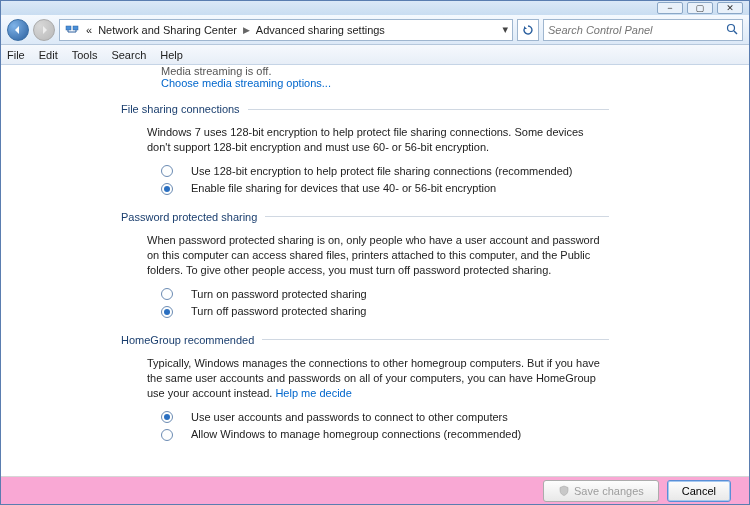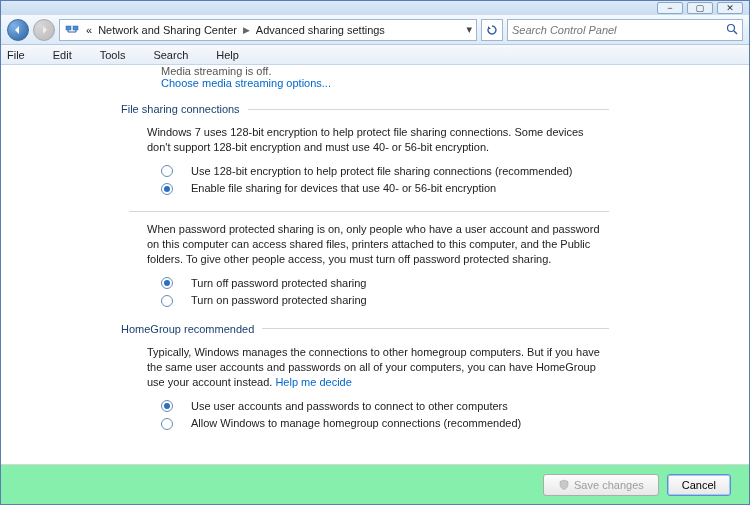"Search Control Panel" .search { width: 236px -> 200px }
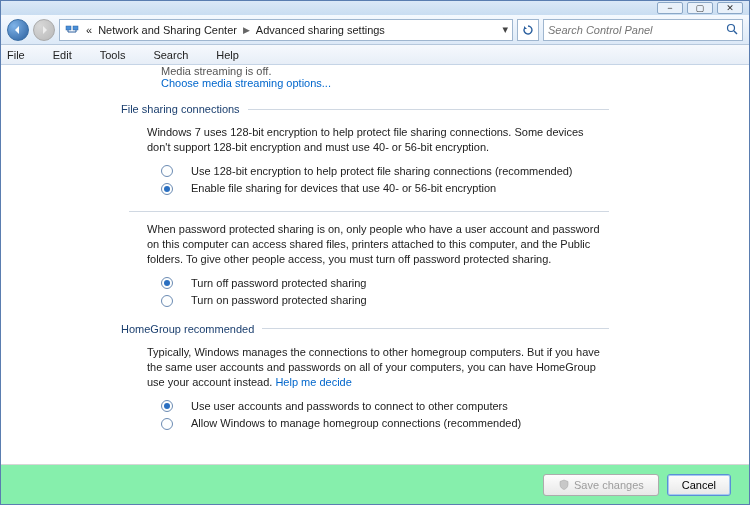"File" .menubar { gap: 28px -> 14px }
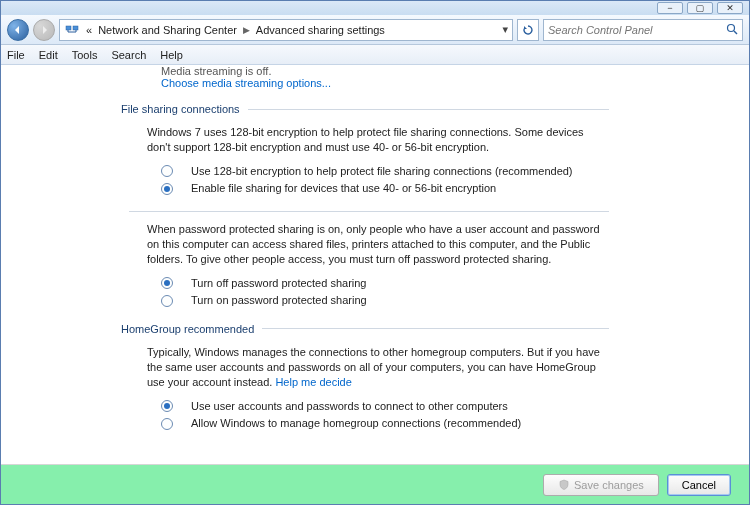"Windows 7 uses 128-bit encryption" div.desc { text: 40- -> 60- }
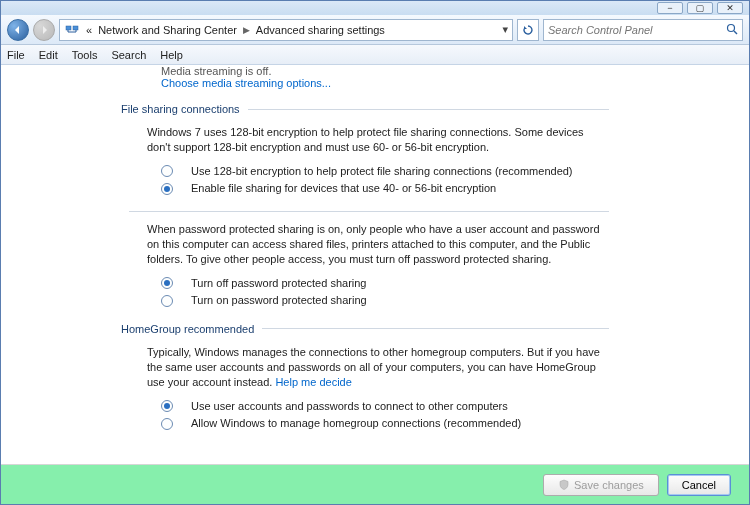"Password protected sharing" span.title { html: none -> <span>Password protected sharing</span> }
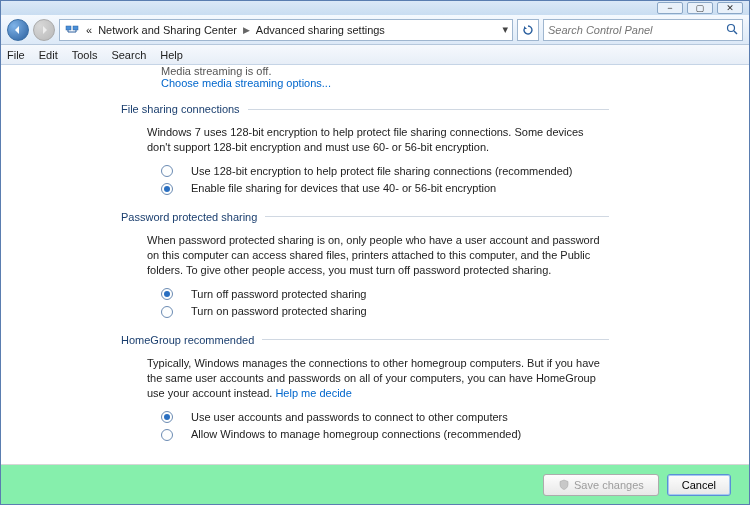"Turn off password protected sharing" div.radio-row { order: before "Turn on password protected sharing" -> after "Turn on password protected sharing" }
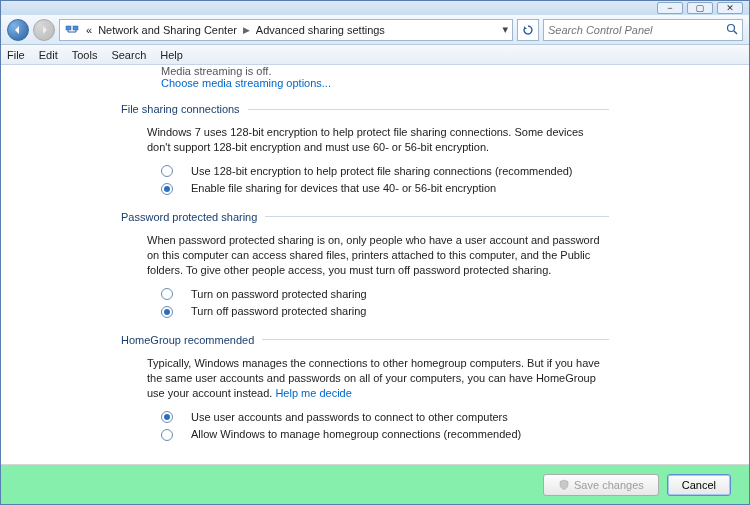"Save changes" .footer { background: #86efac -> #f9a8d4; height: 40px -> 28px }
